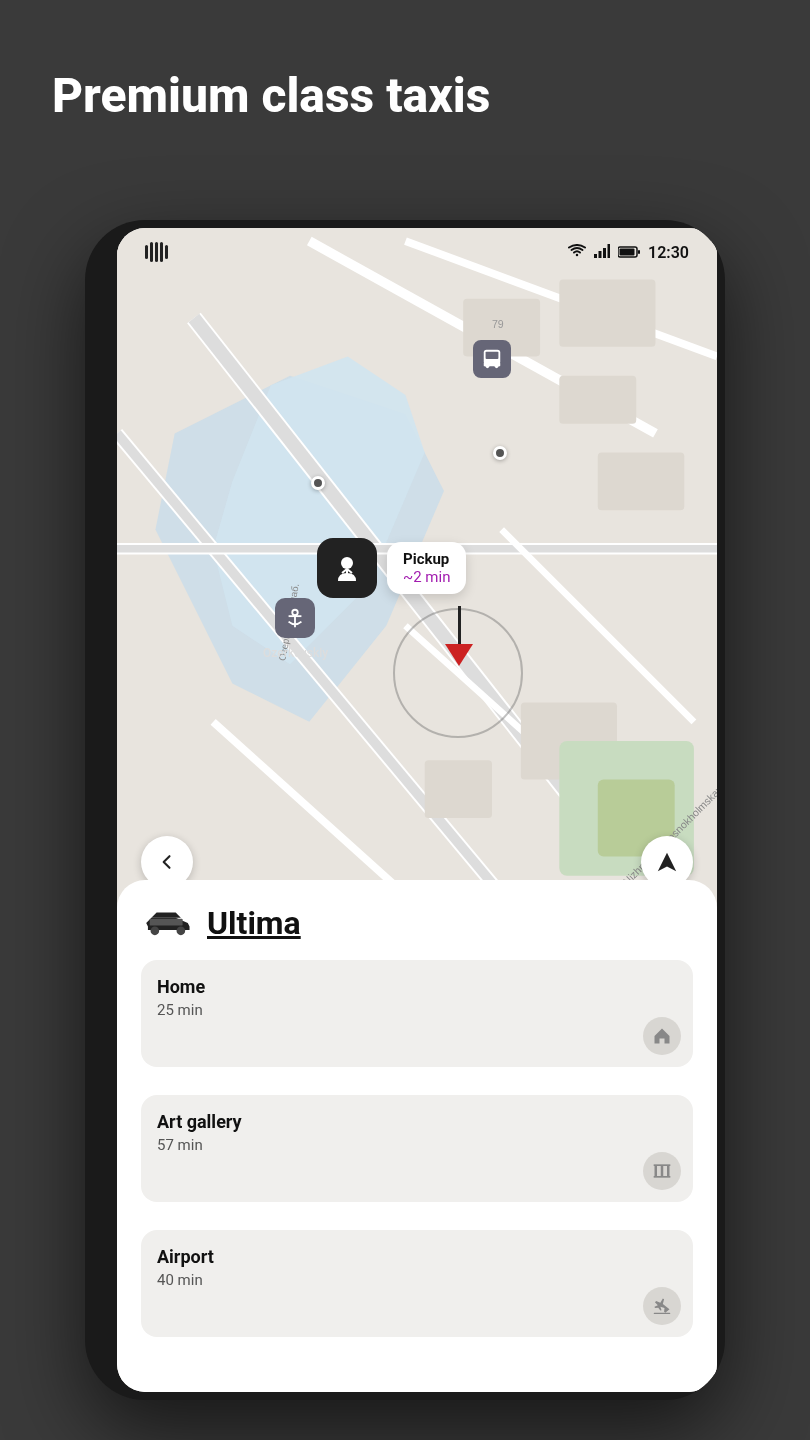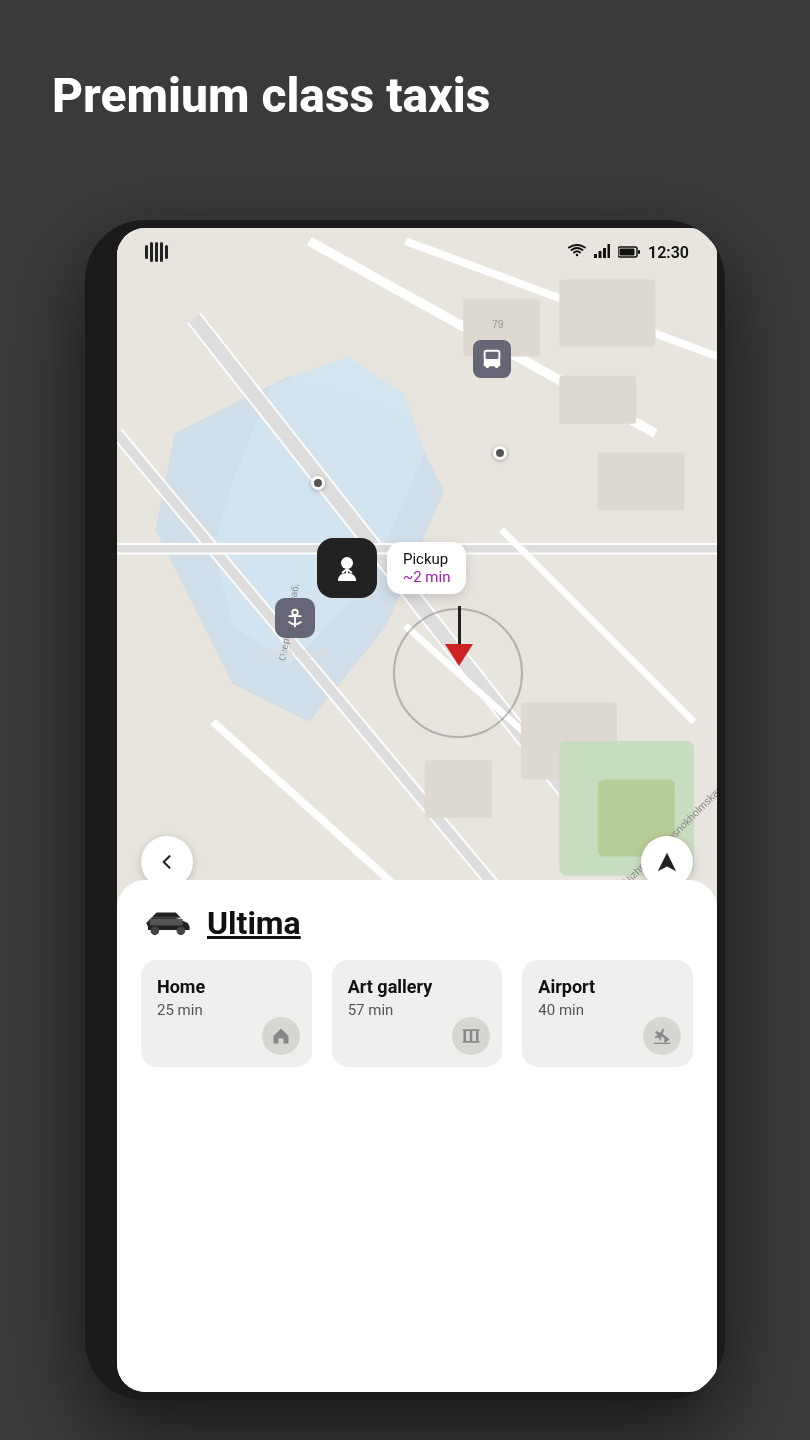"Pickup" .pickup-label { font-weight: 400 -> 700 }
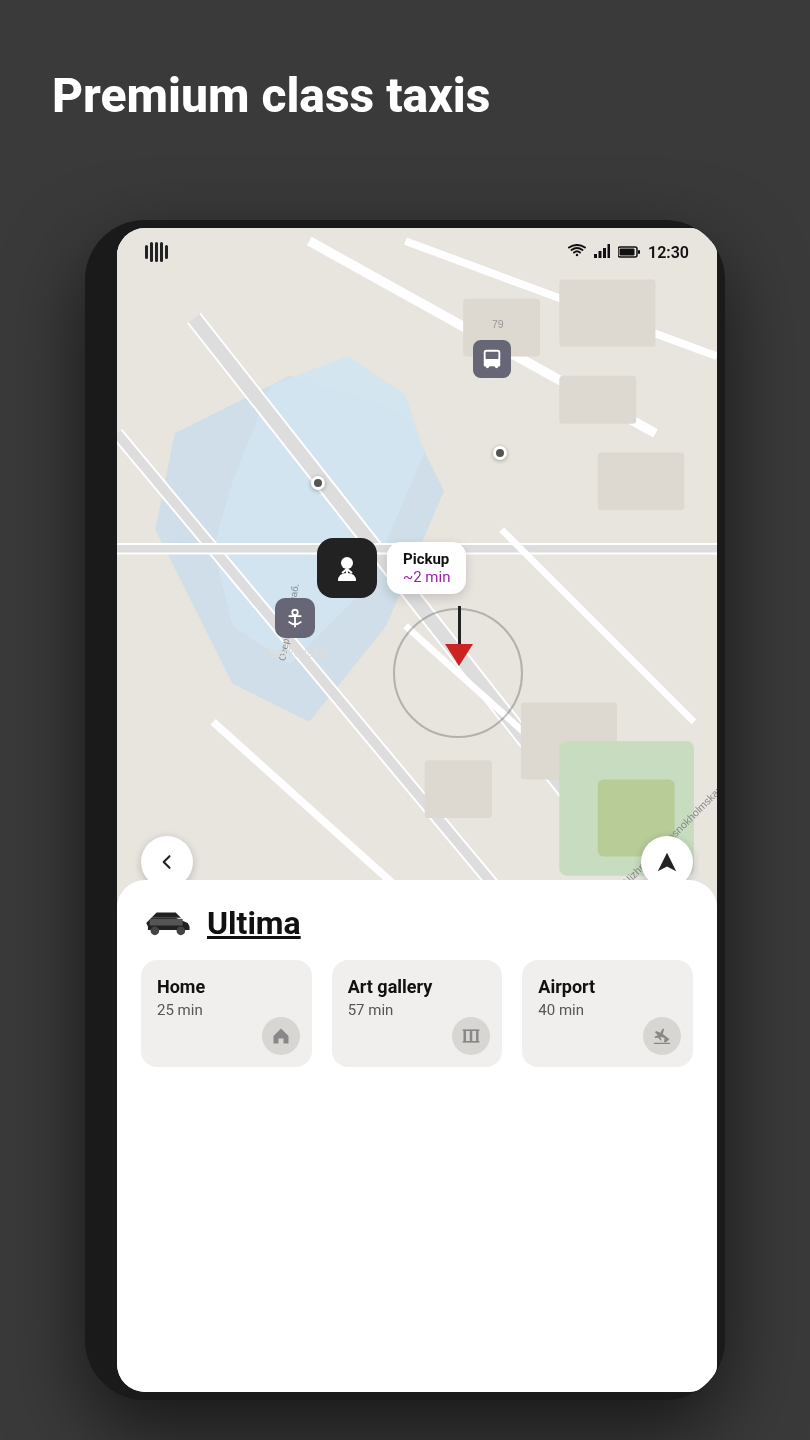"Home" .destination-cards { flex-direction: none -> column; gap: 20px -> 28px }
